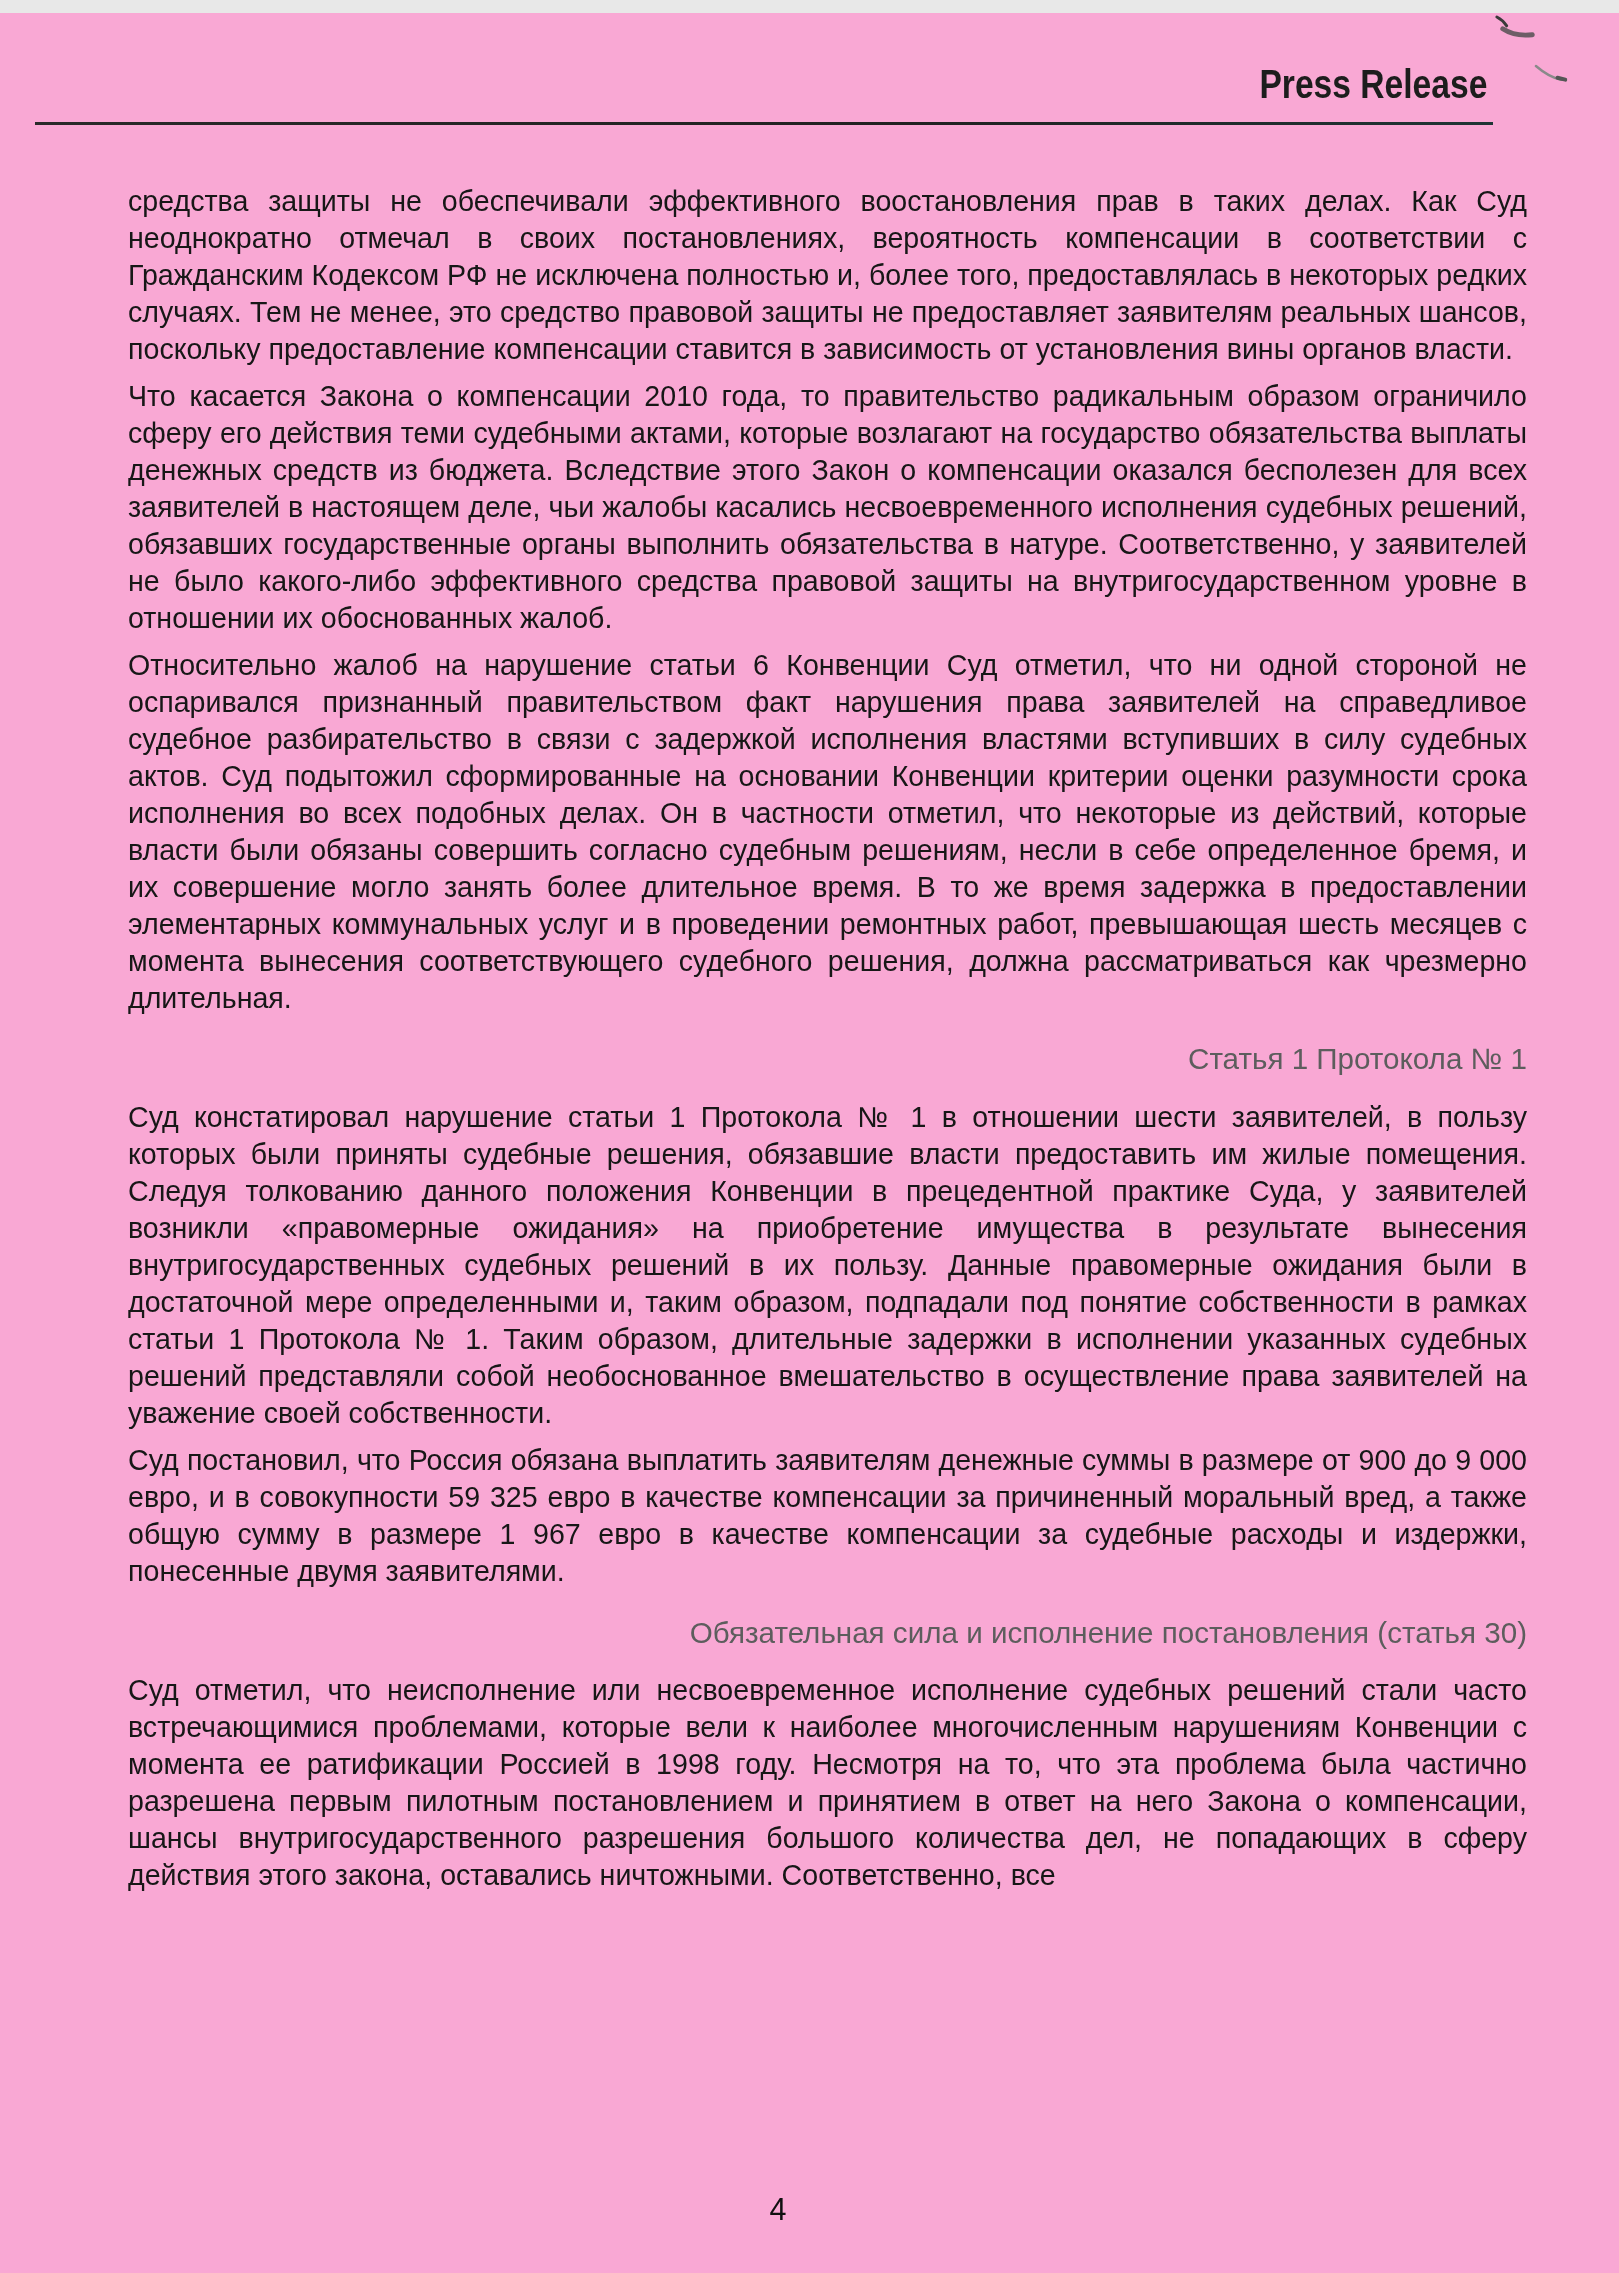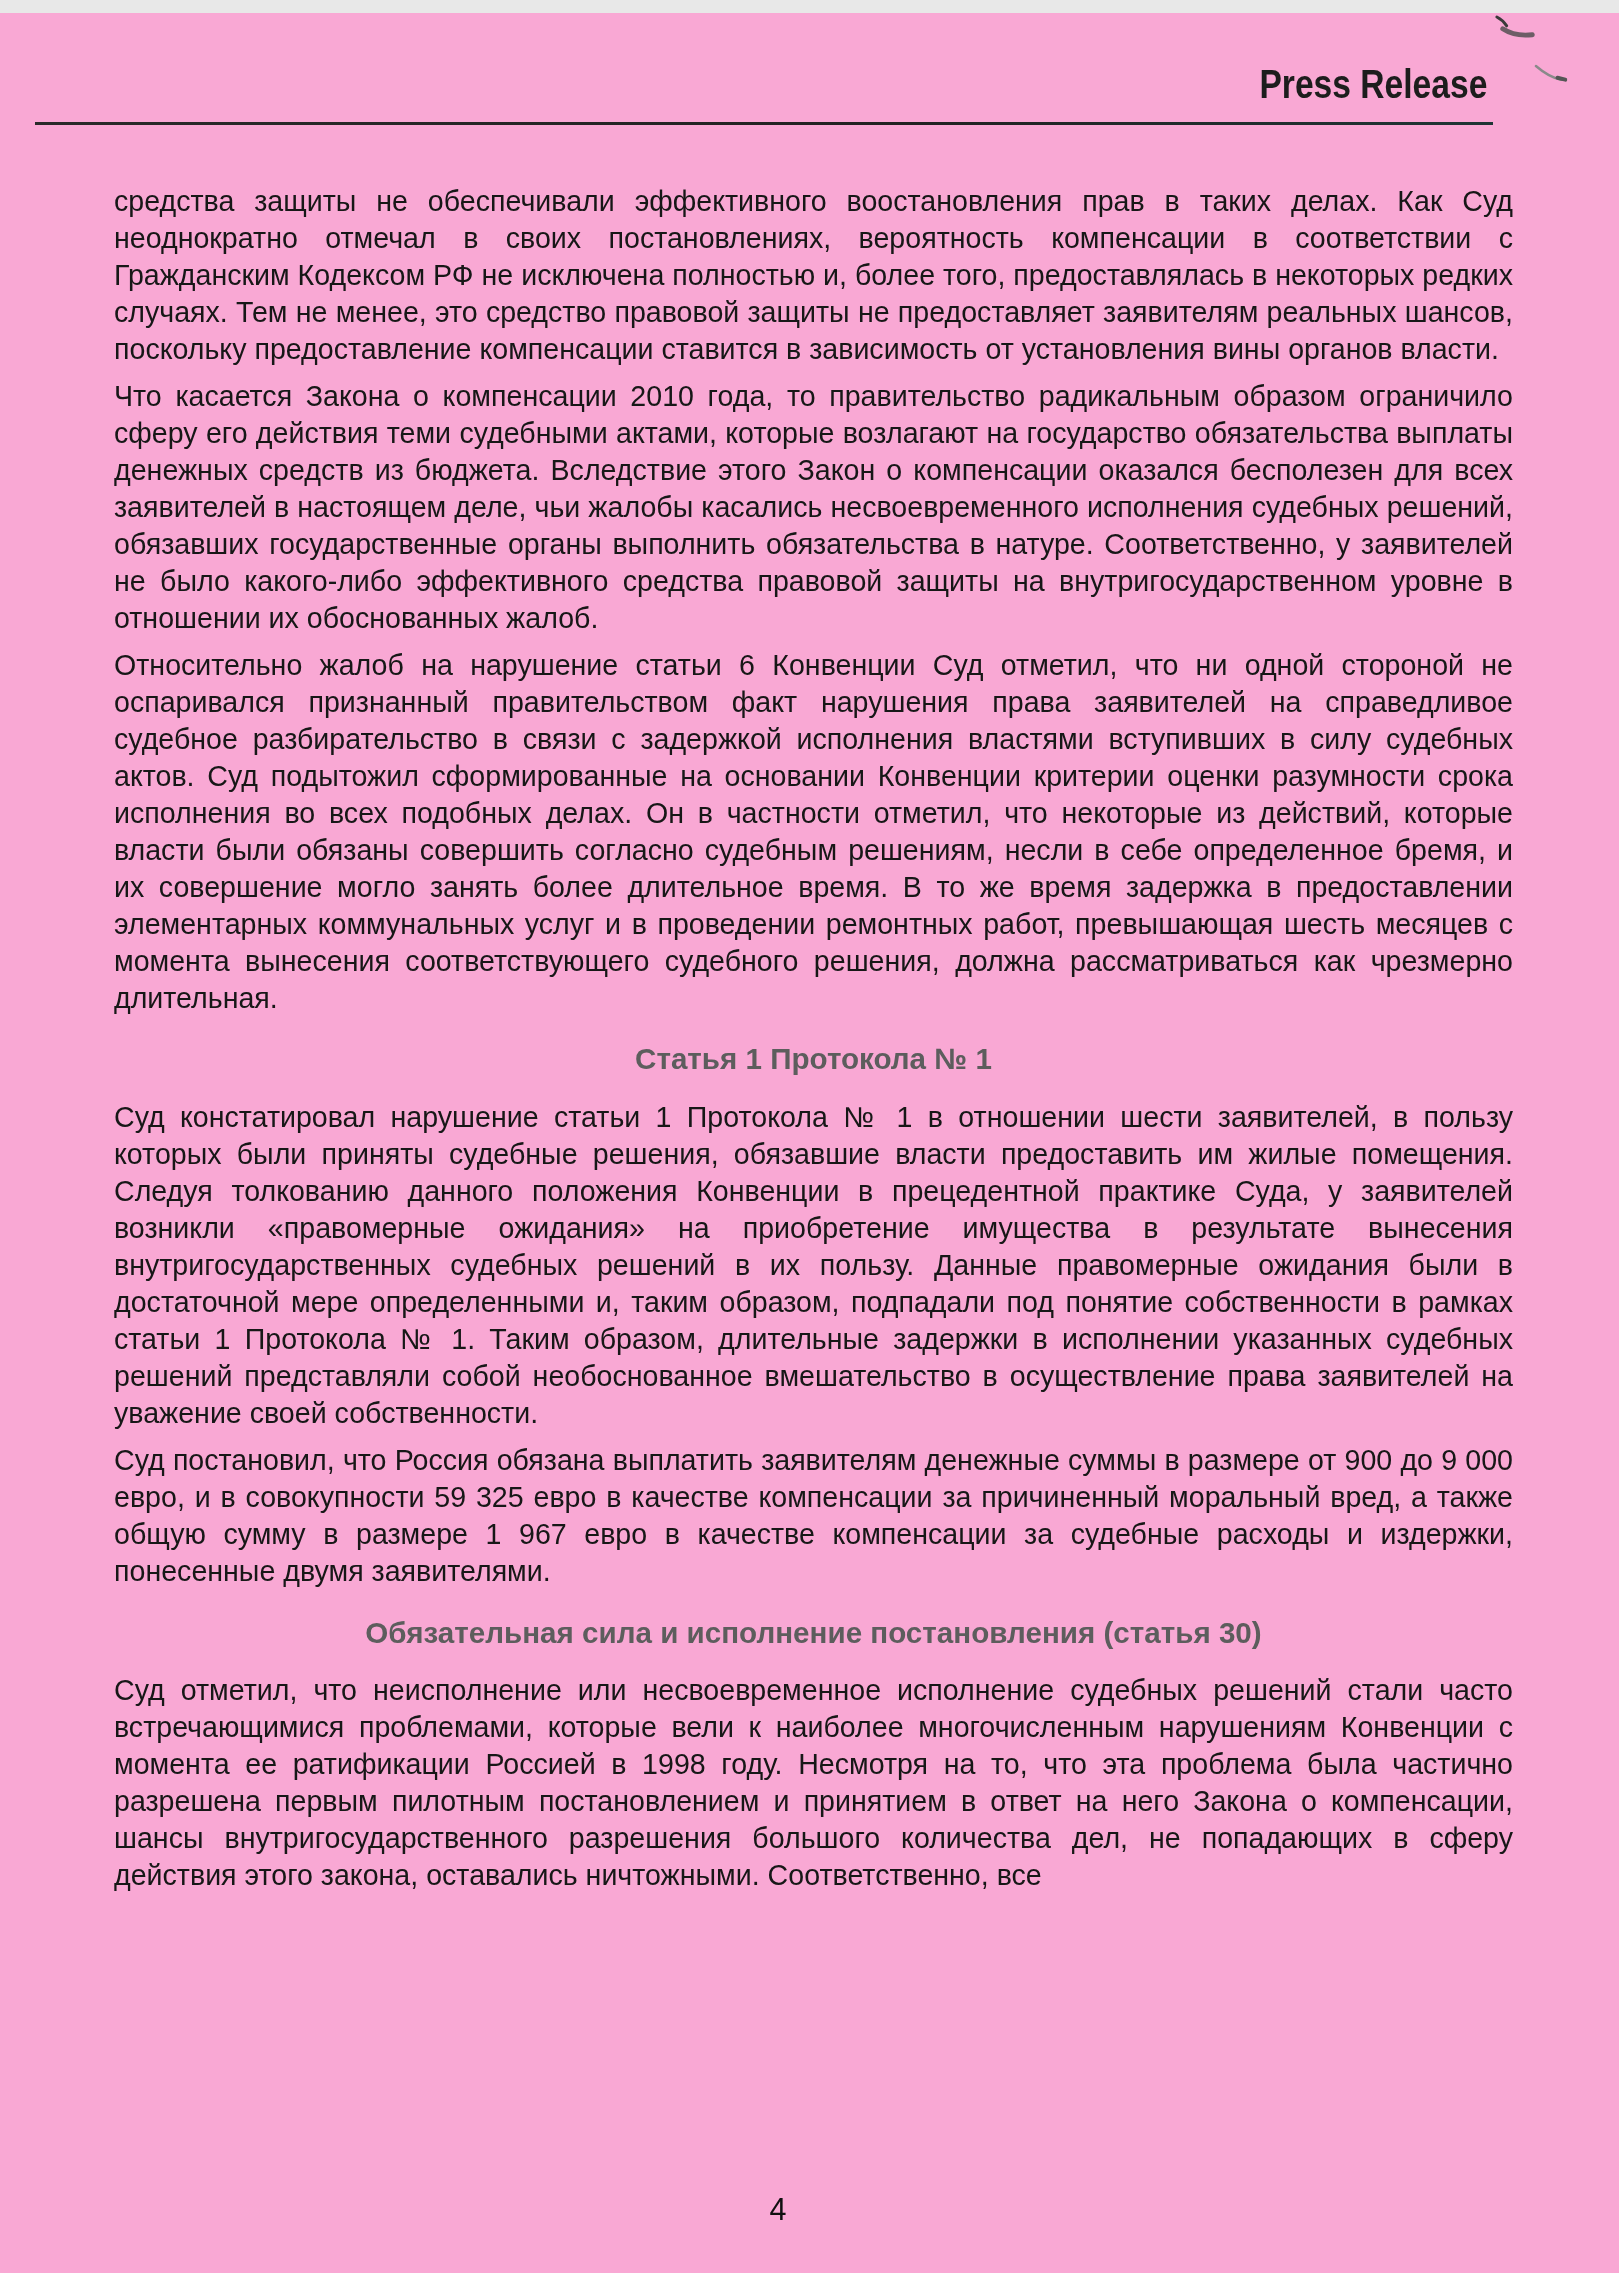"средства защиты не обеспечивали" .doc-body { left: 114px -> 128px }
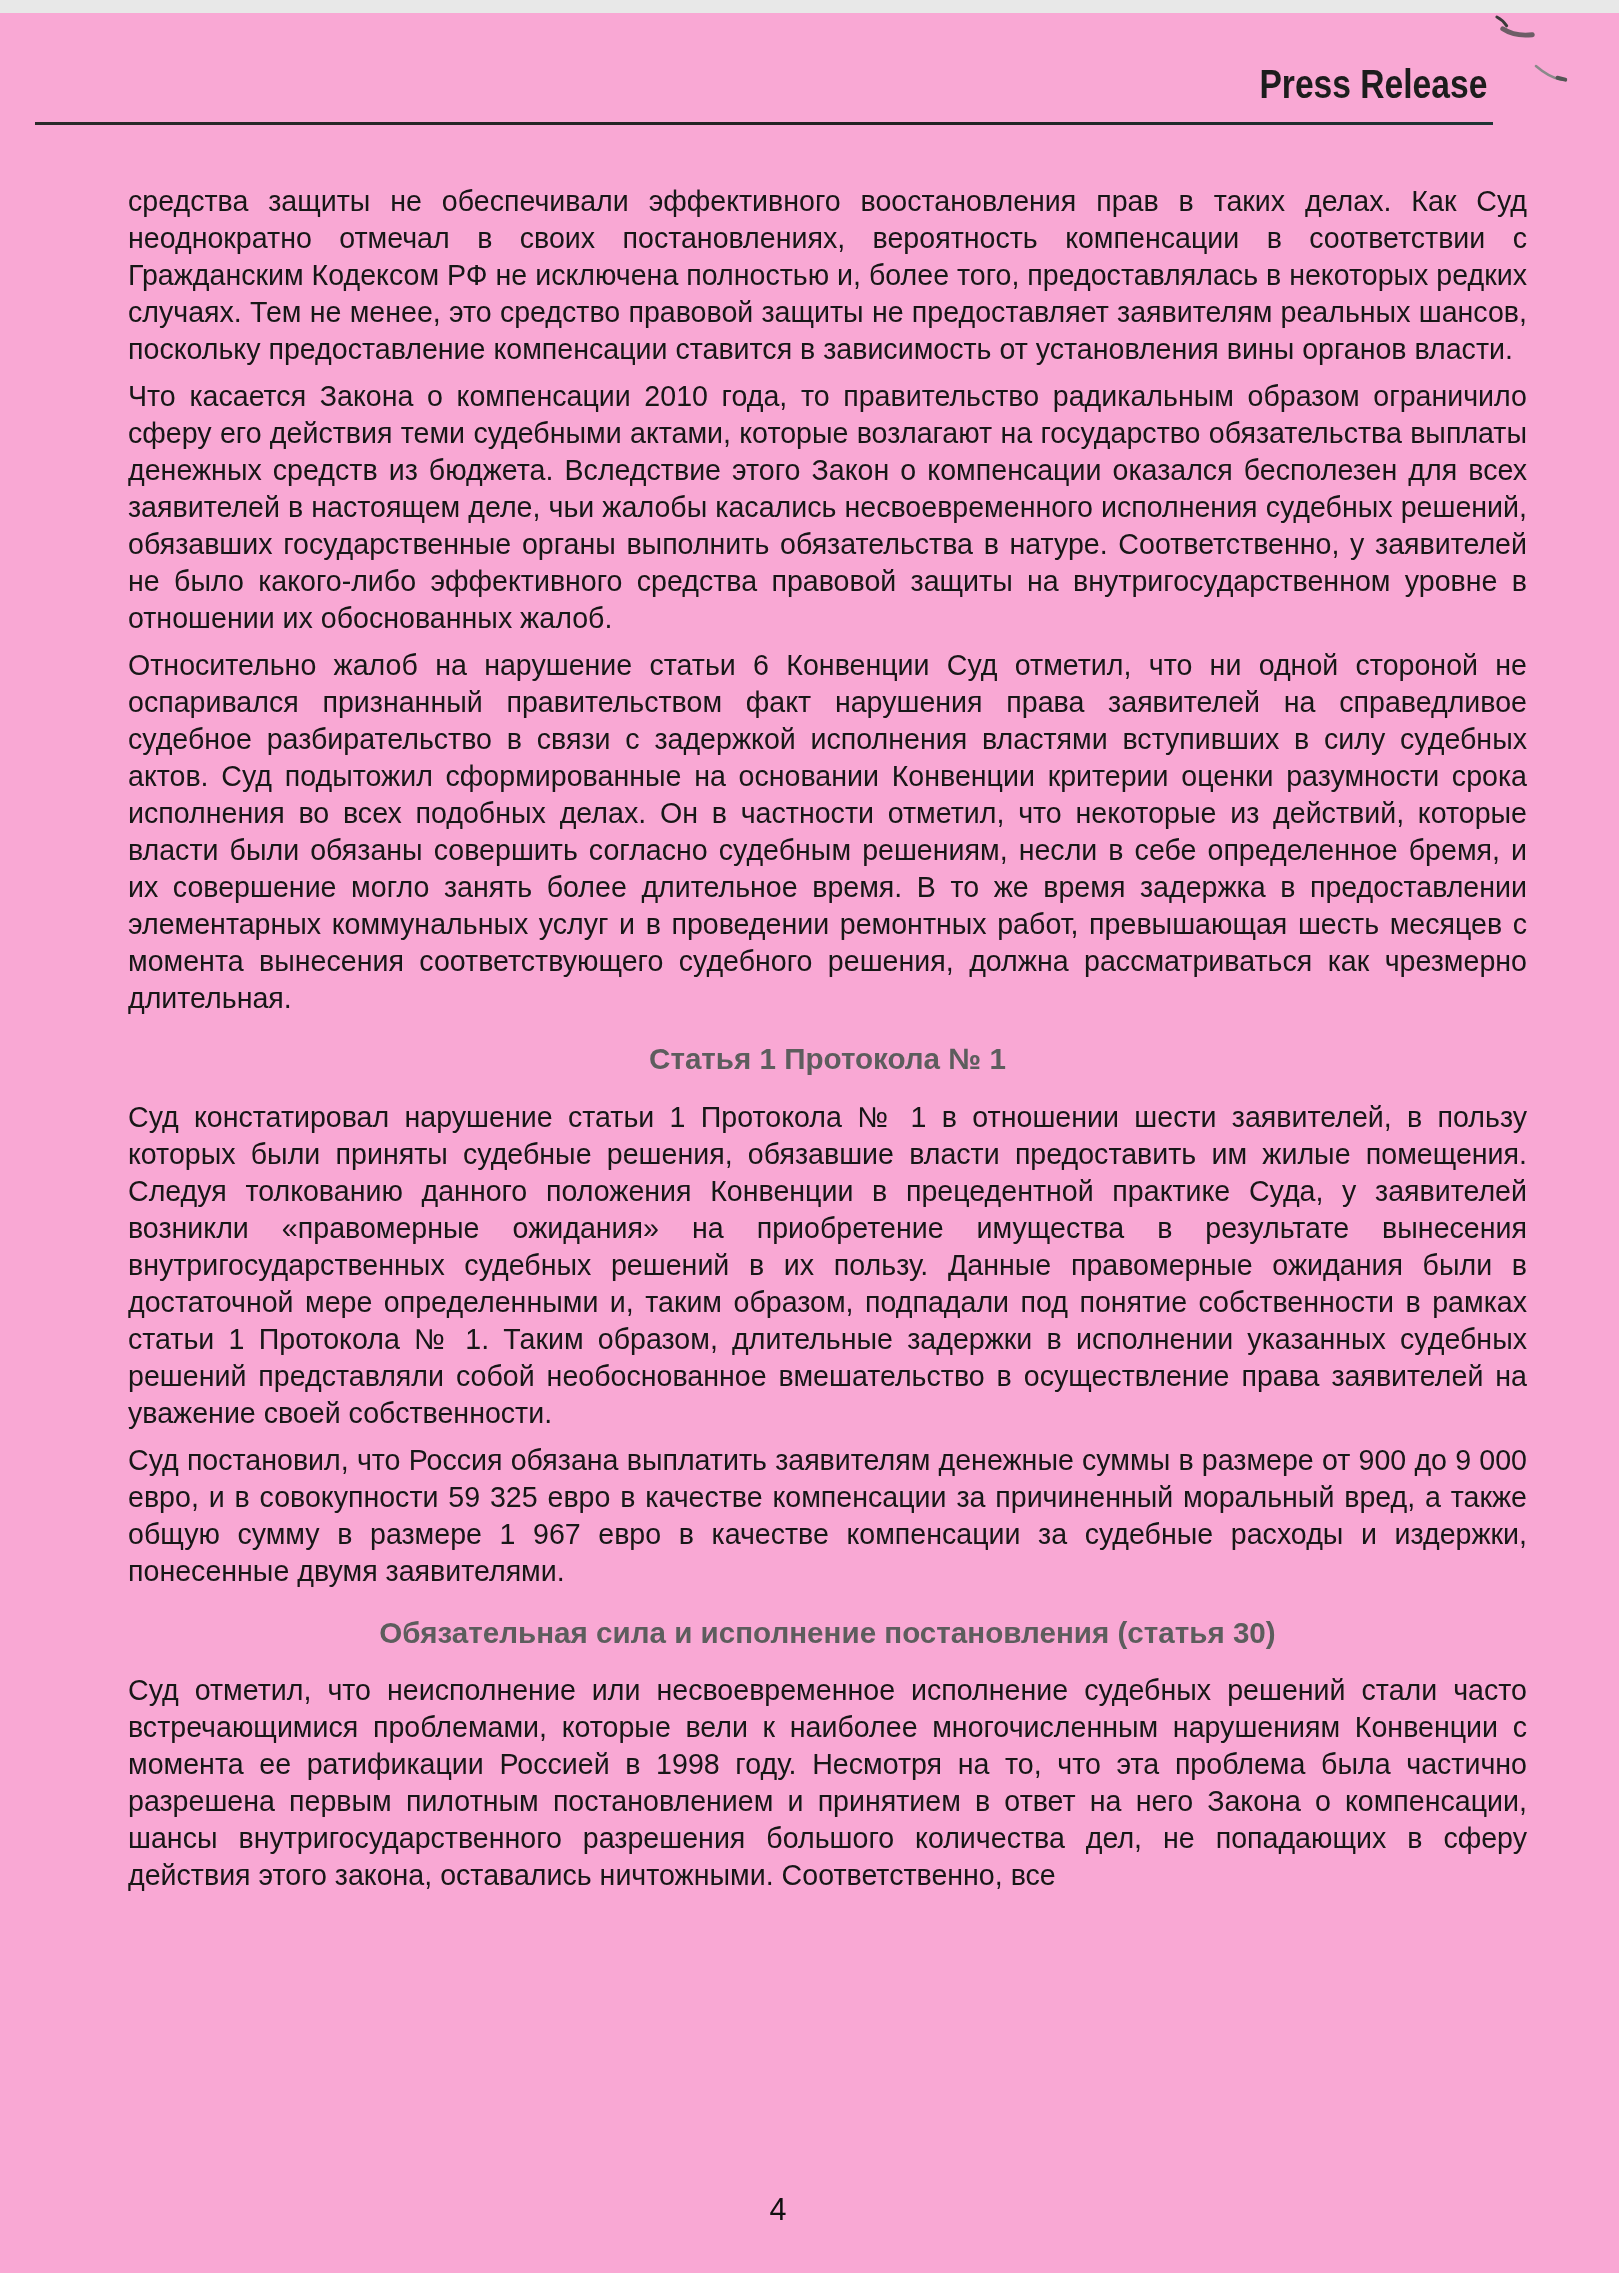"Статья 1 Протокола № 1" .doc-body h2.sec { font-weight: 700 -> 400; text-align: center -> right }
